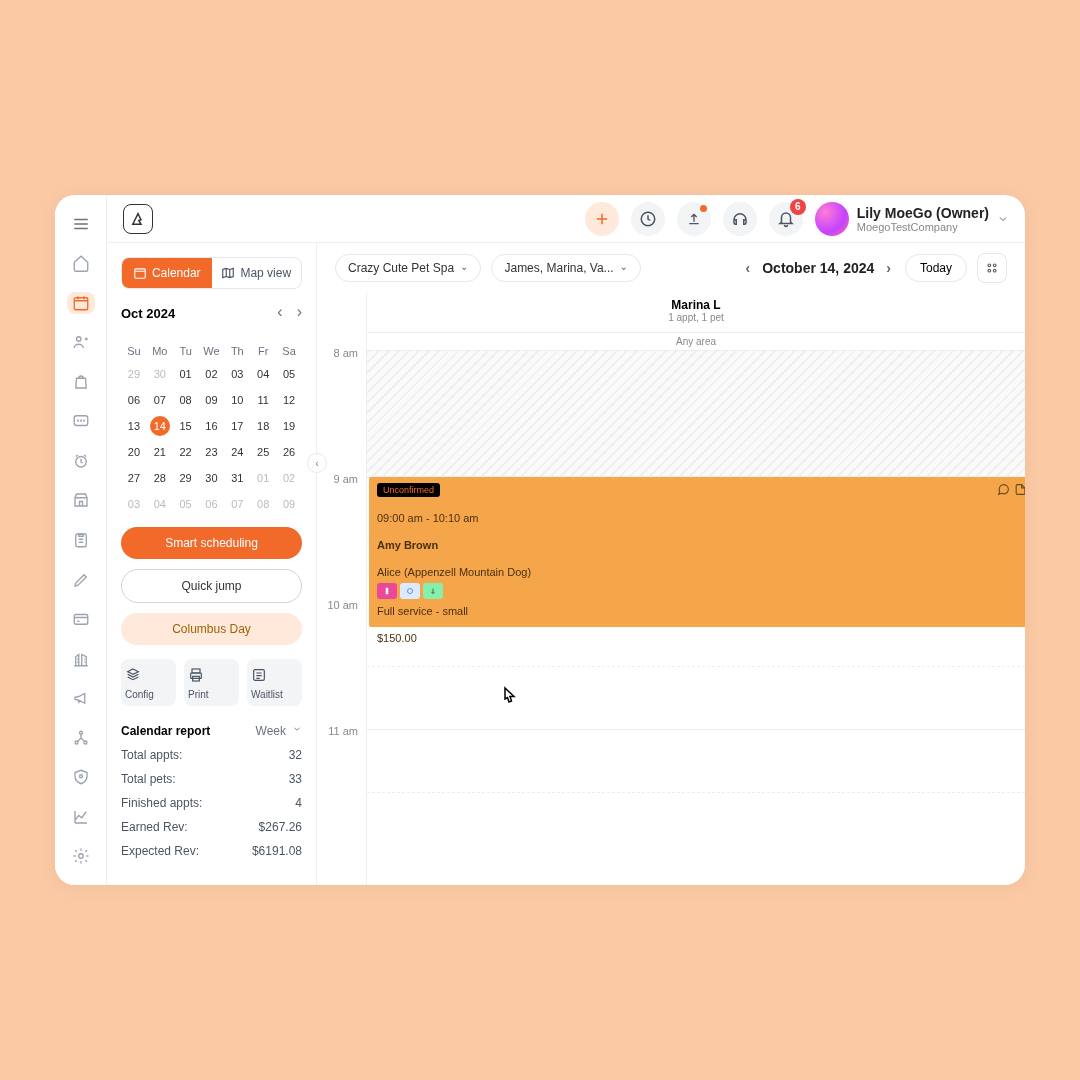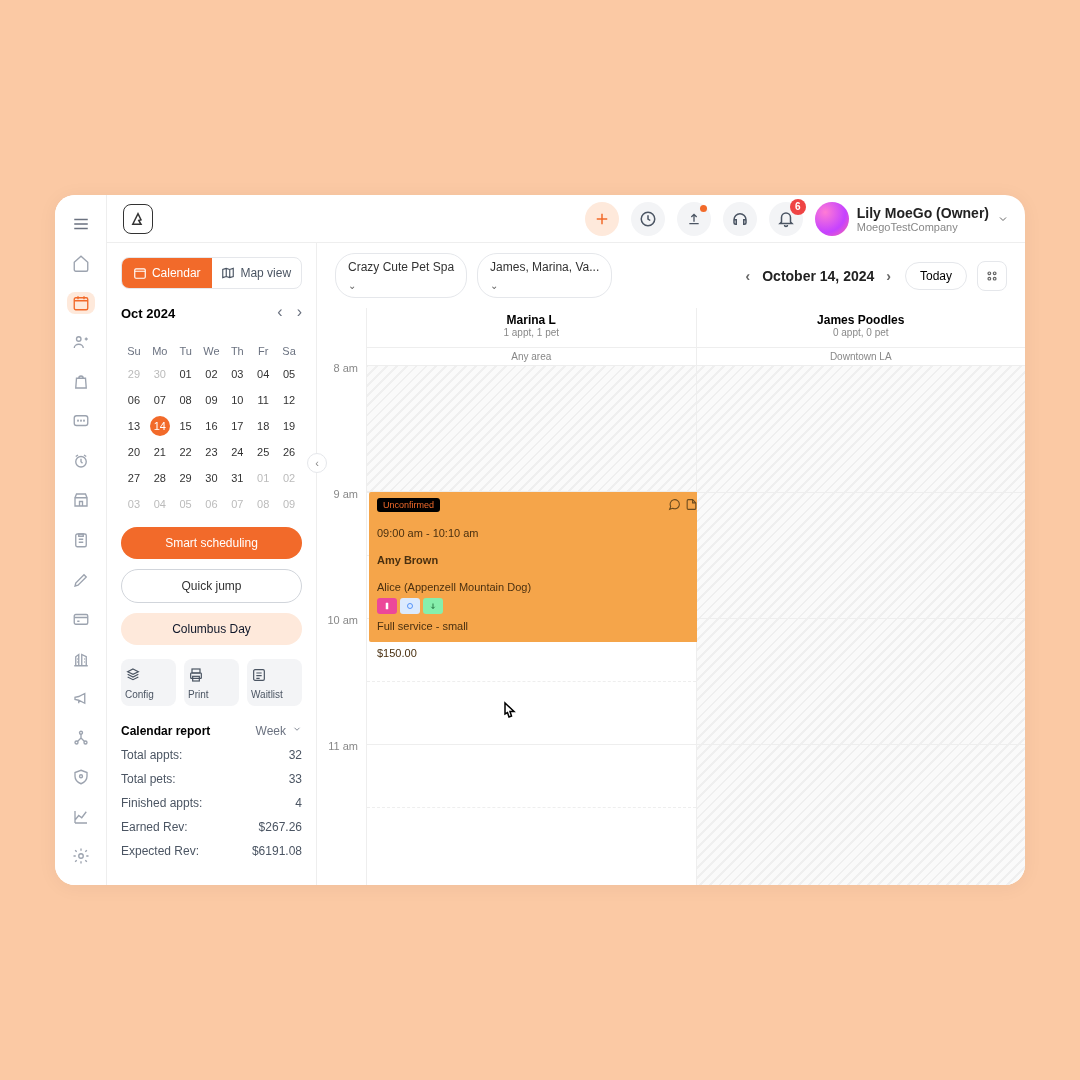"Crazy Cute Pet Spa" .pill { flex-direction: column -> none }
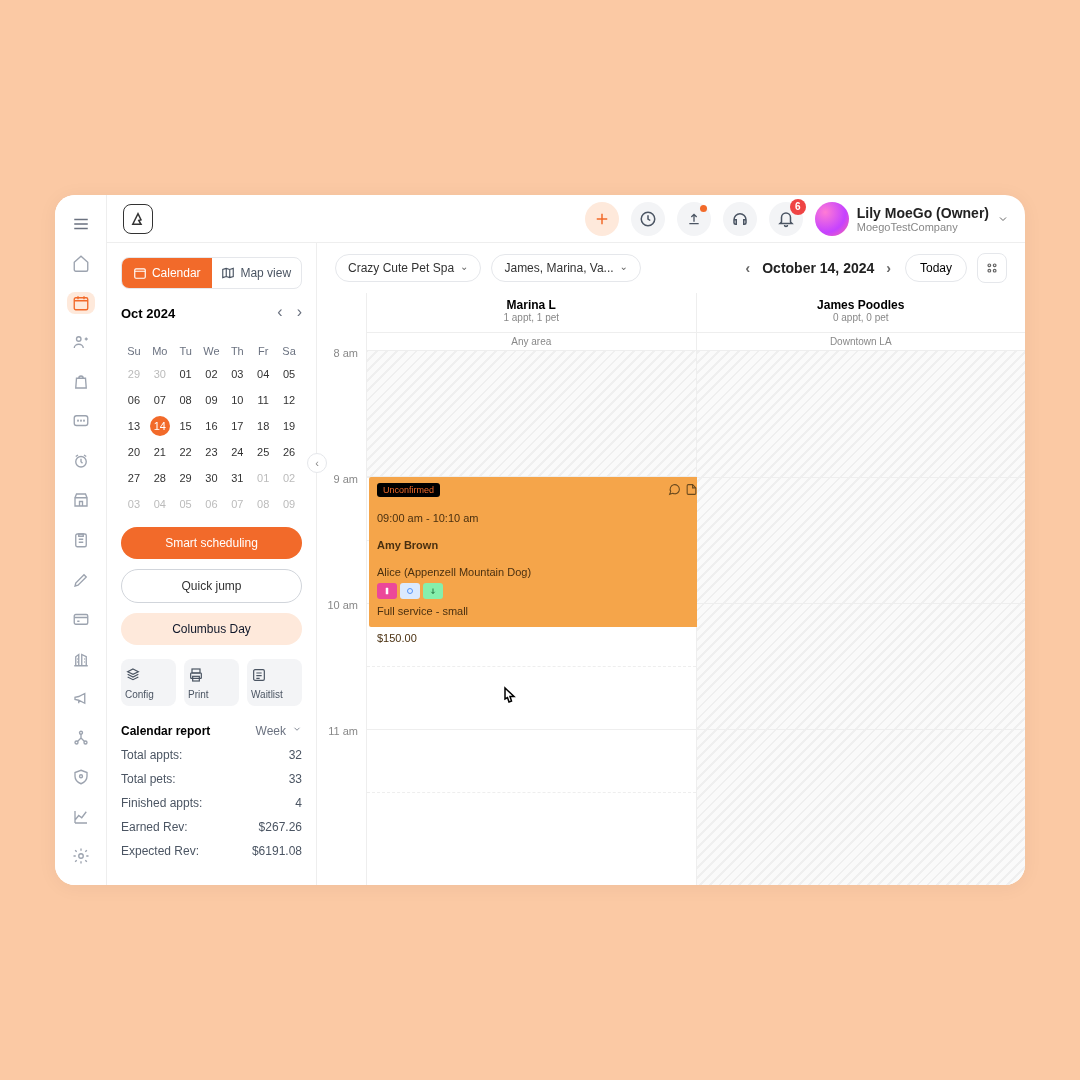"James Poodles" div.staff-col { html: <div> <div> <div>James Poodles</div> <div>0 appt, 0 pet</div> </div> <div>Downtown LA</div> <div> <div></div> <div></div> <div></div> </div> </div> -> none }
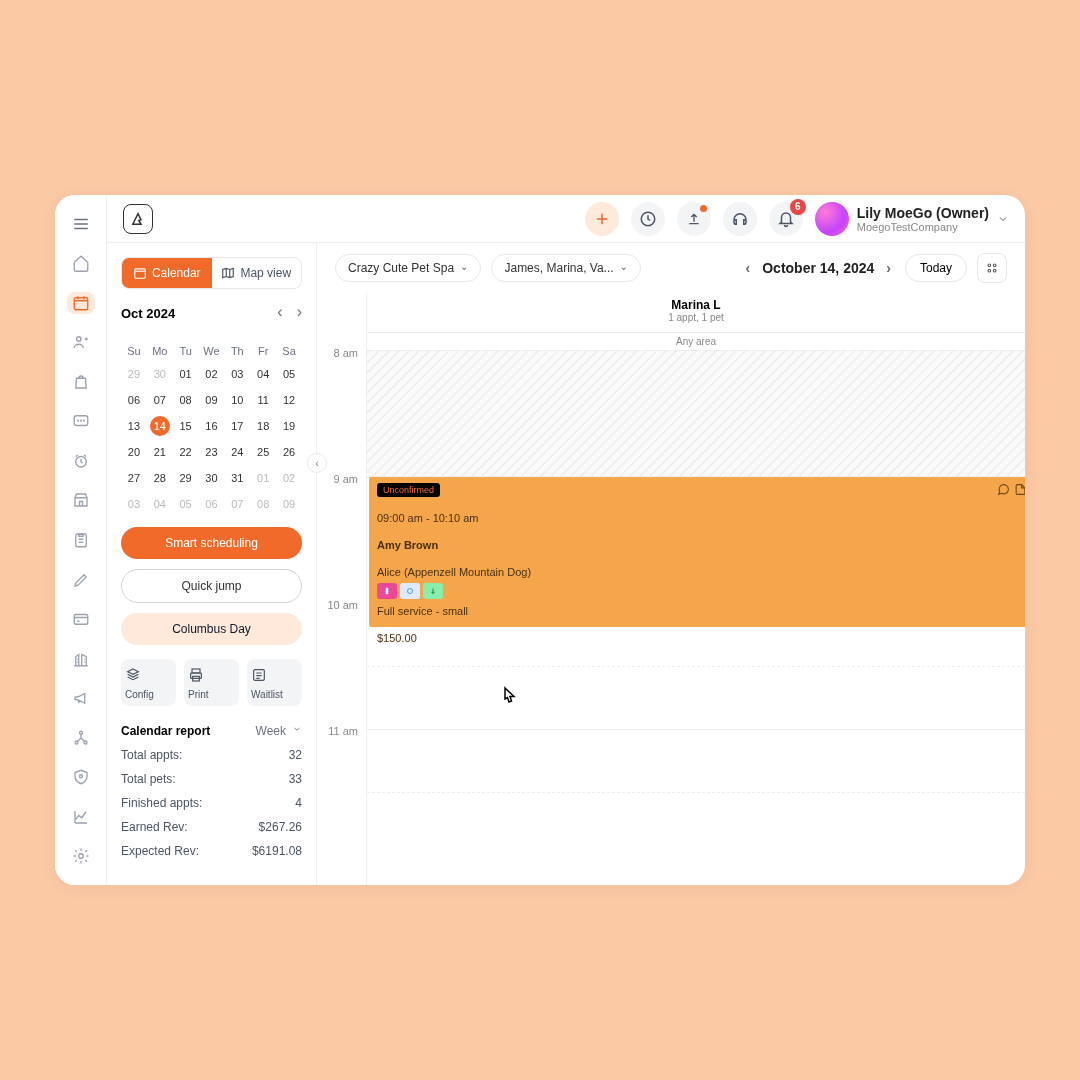"Columbus Day" .side-btn.holiday { color: #0f172a -> #a16207 }
